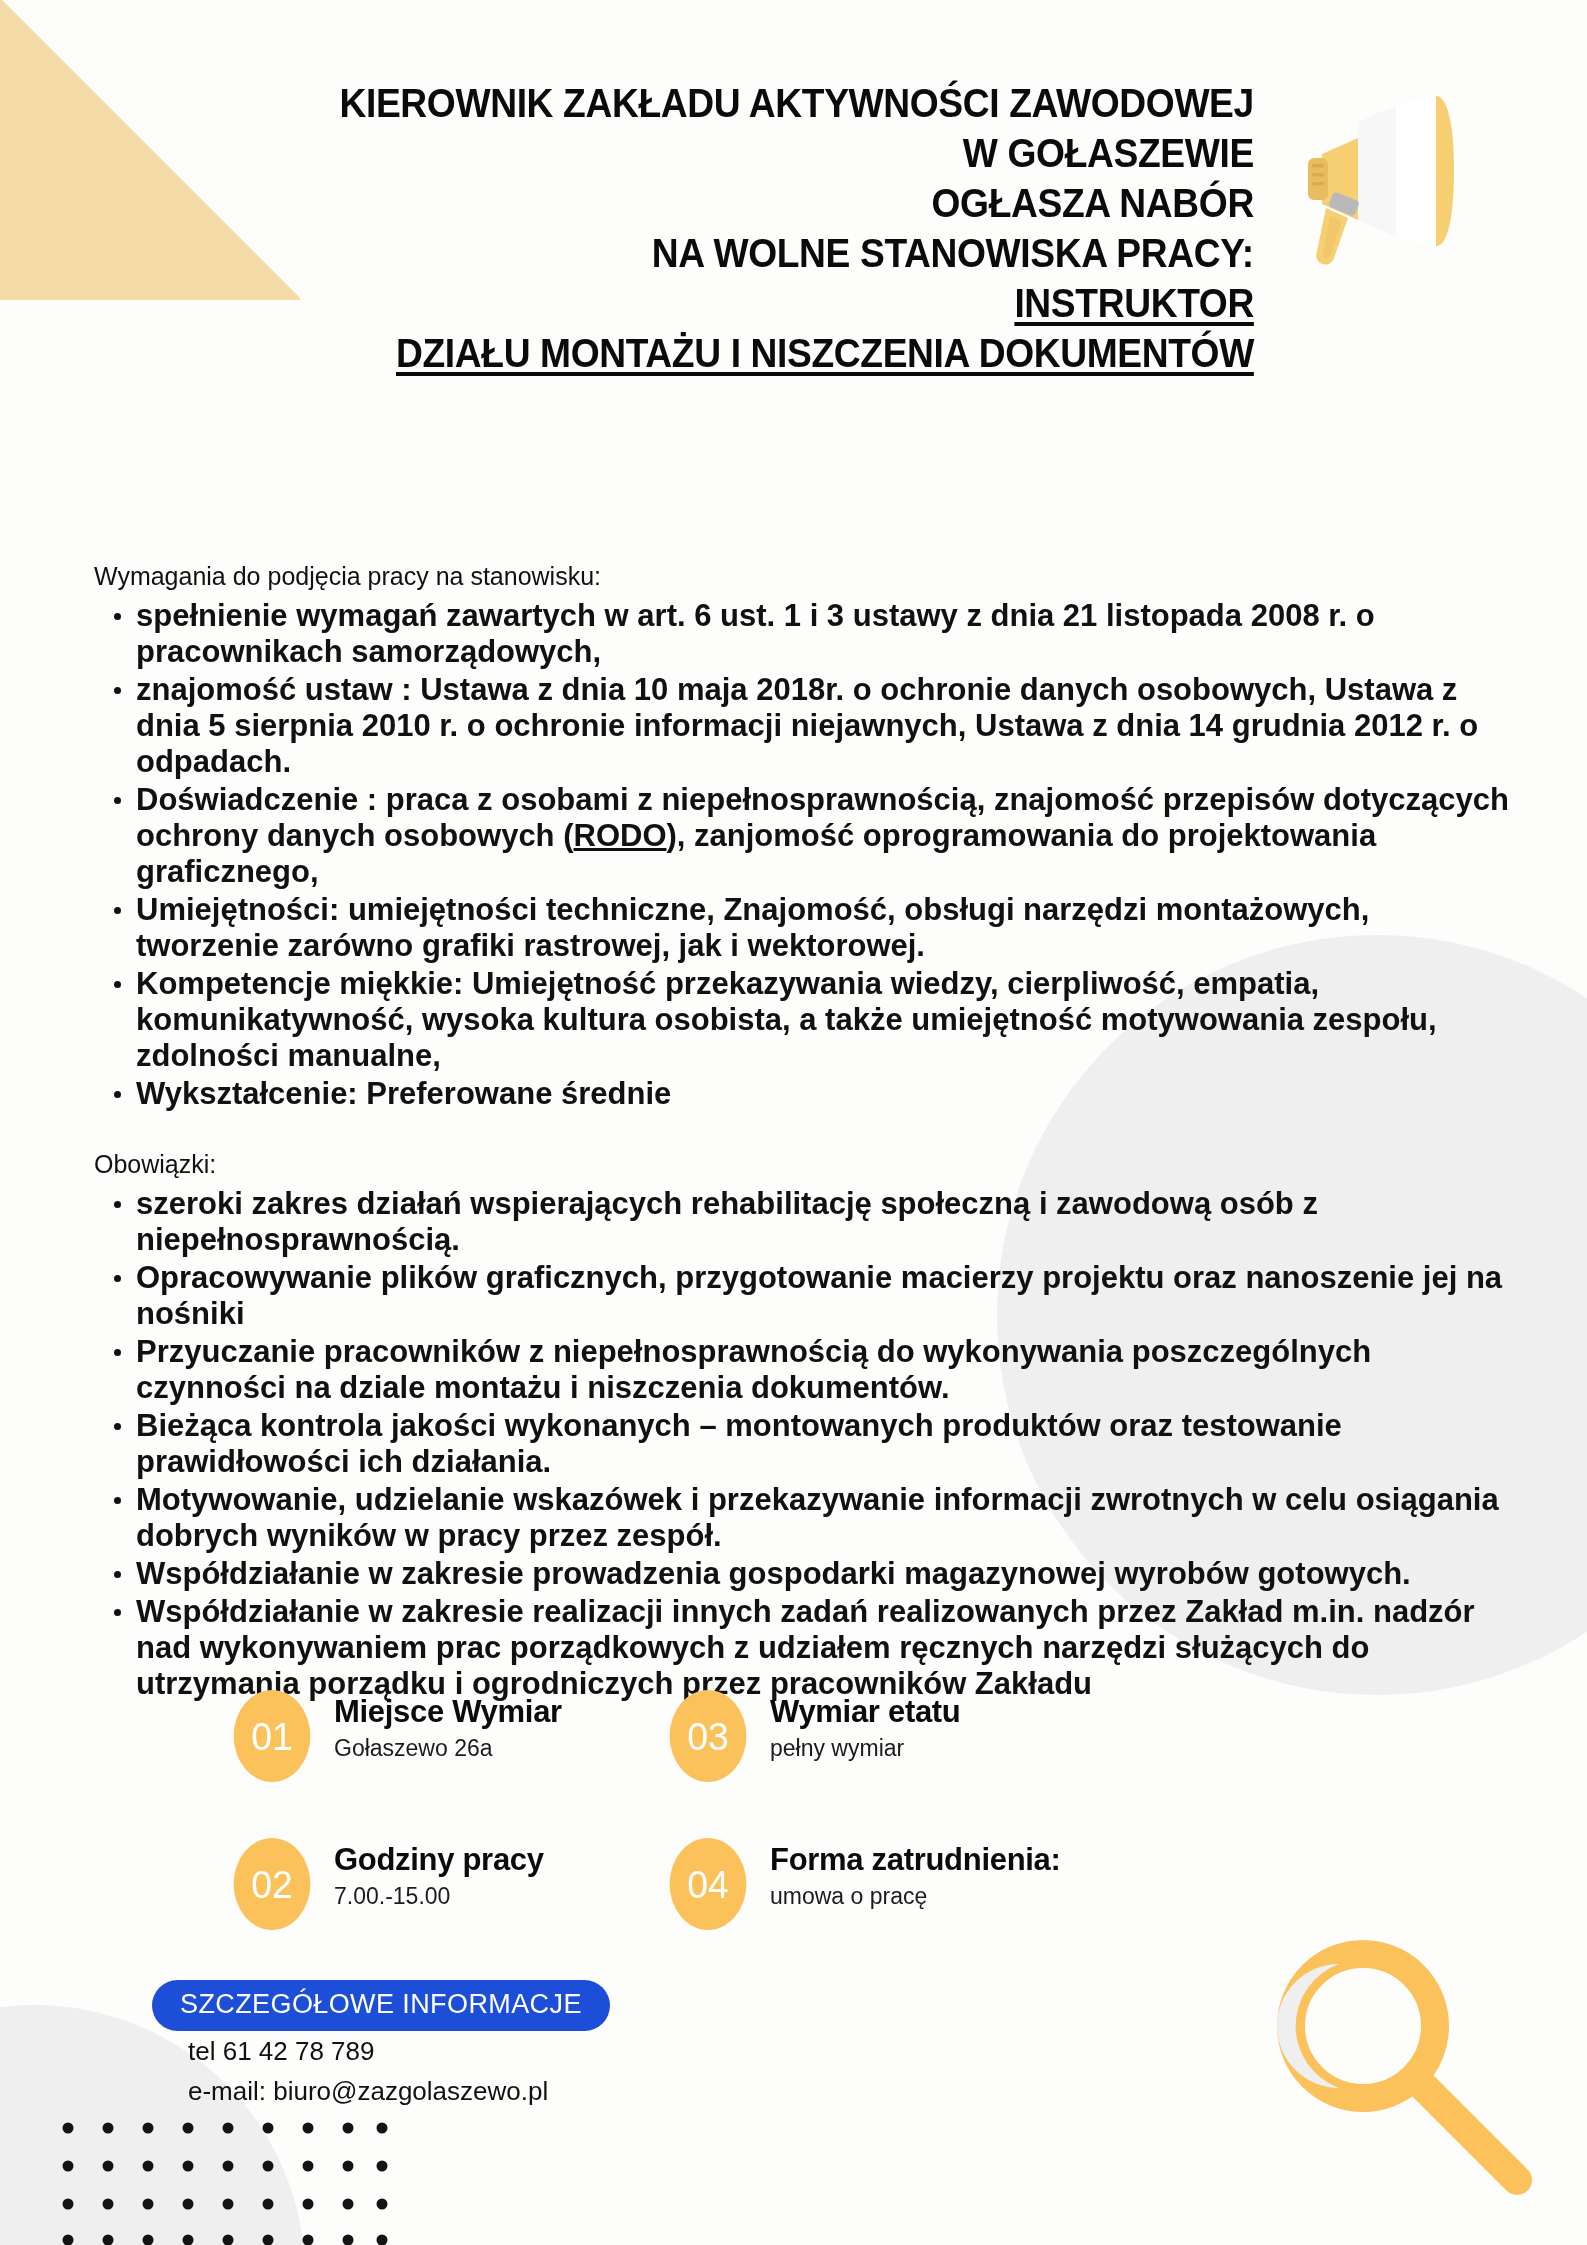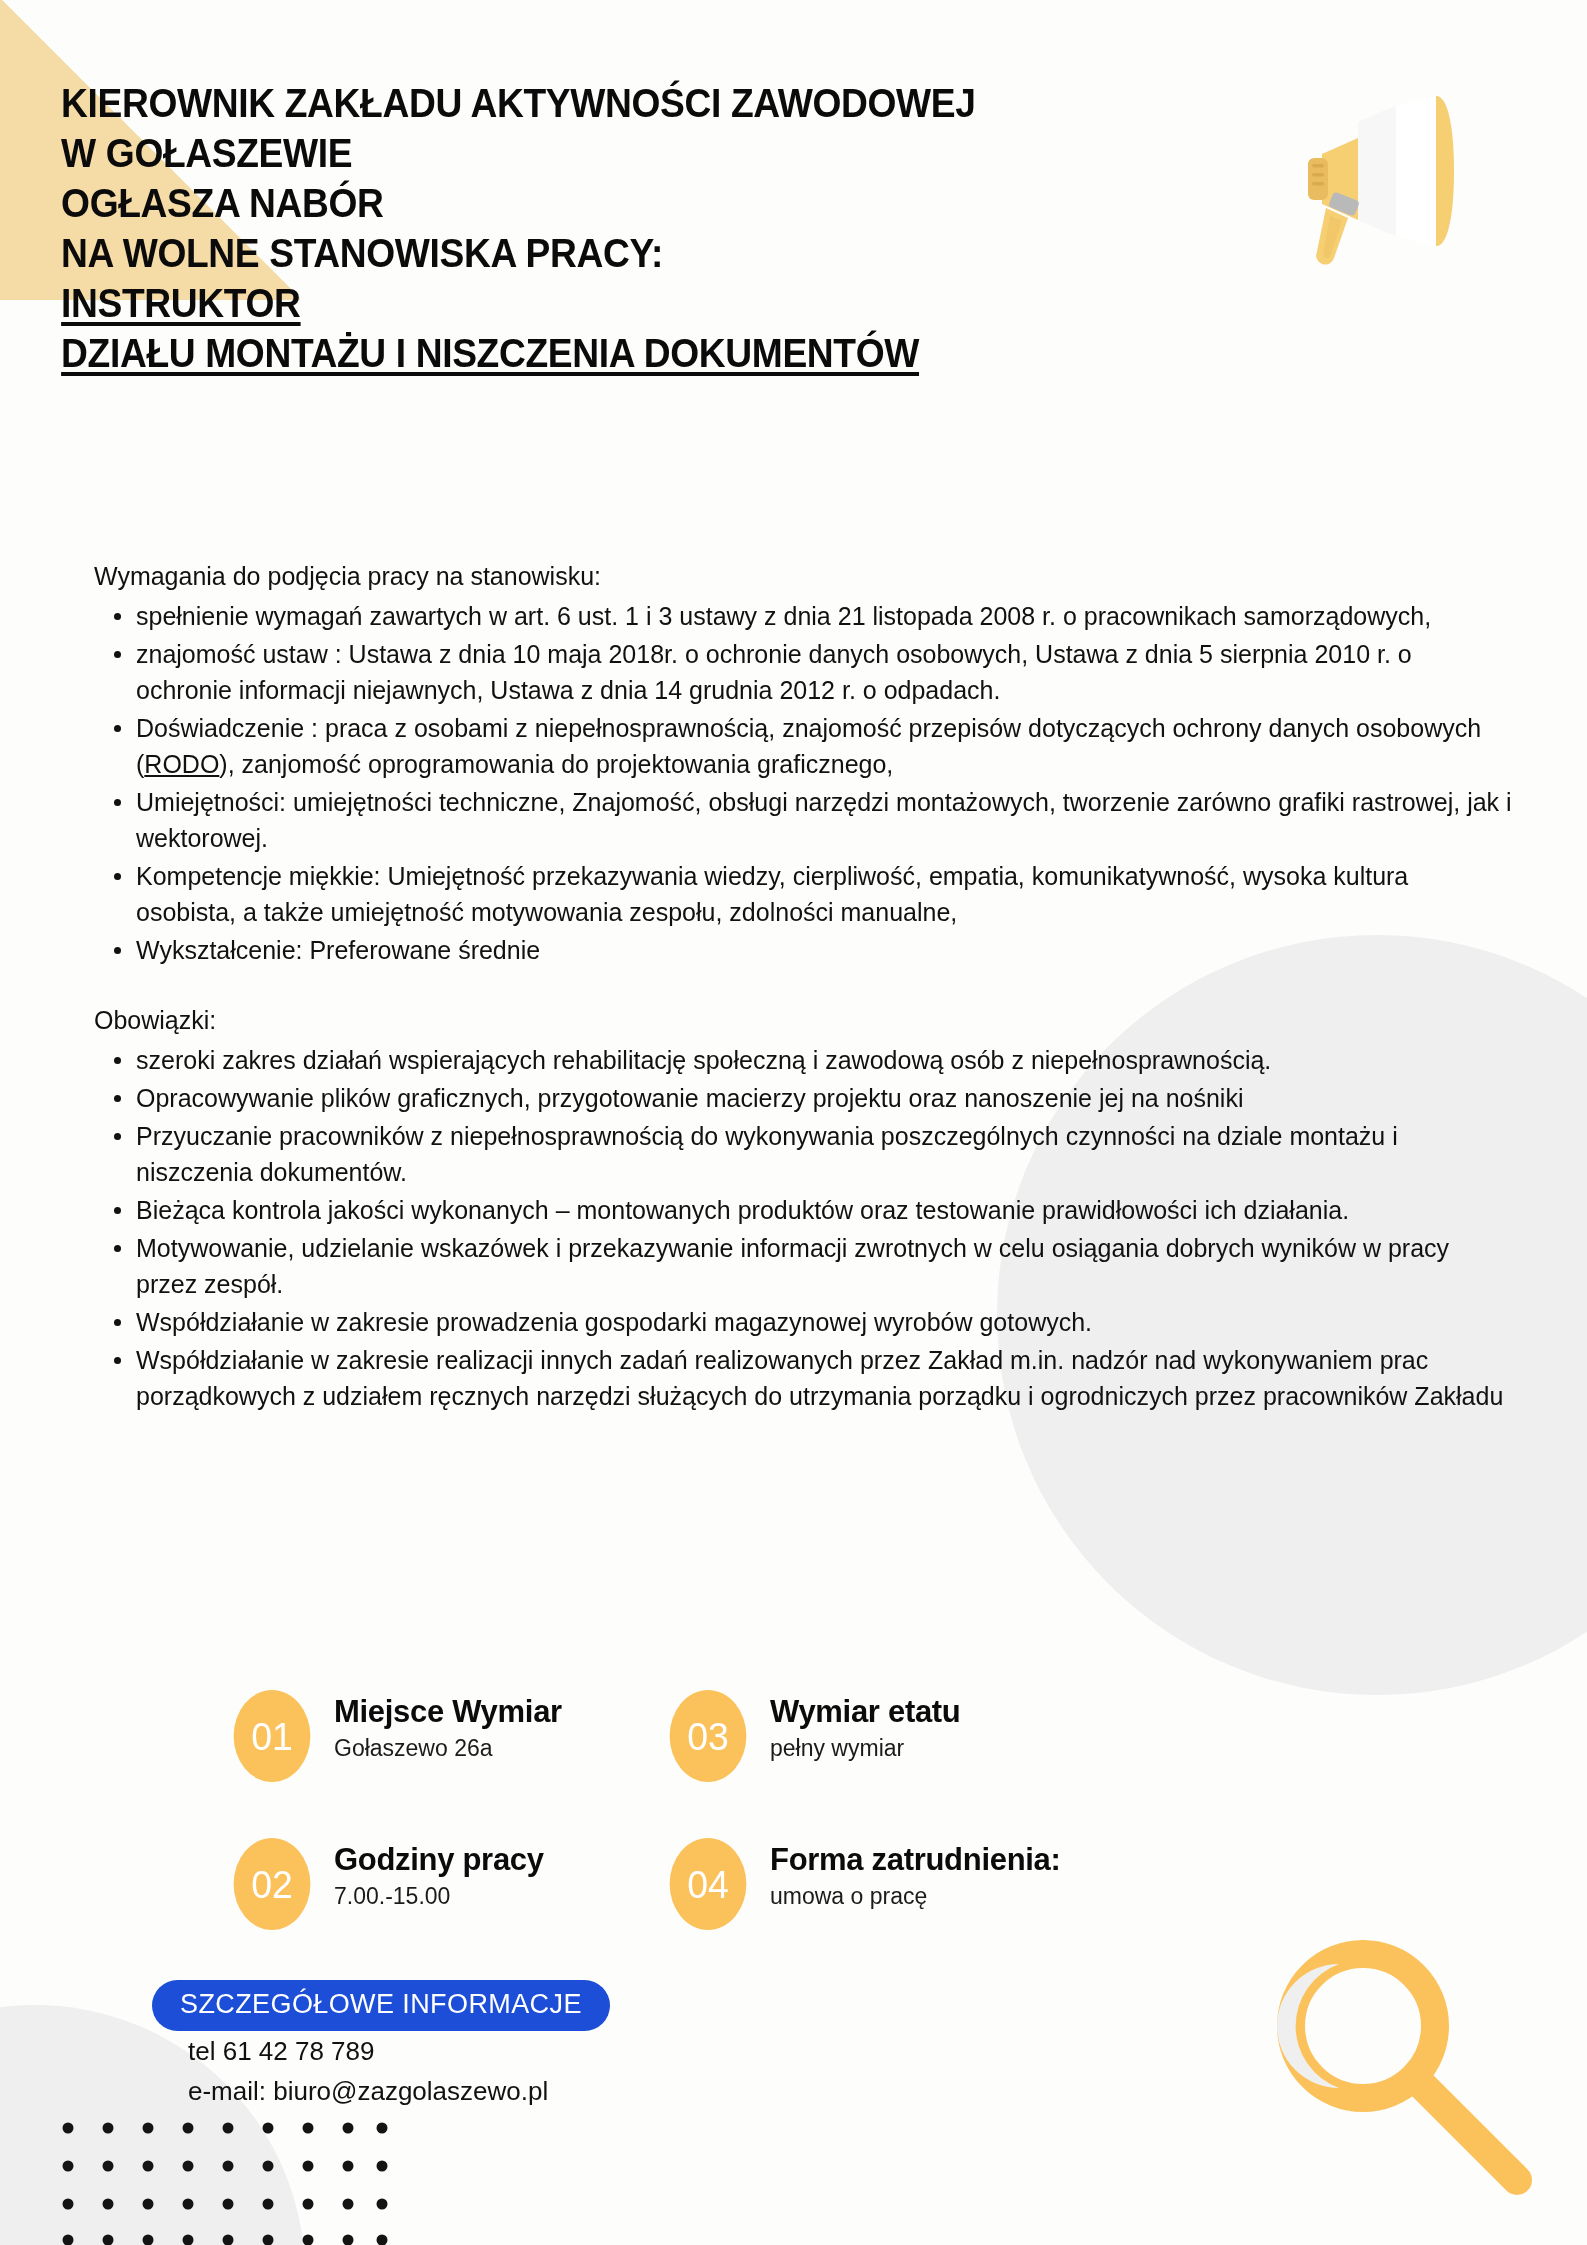"KIEROWNIK ZAKŁADU AKTYWNOŚCI ZAWODOWEJ" .header { left: 16px -> 10px; text-align: left -> right }
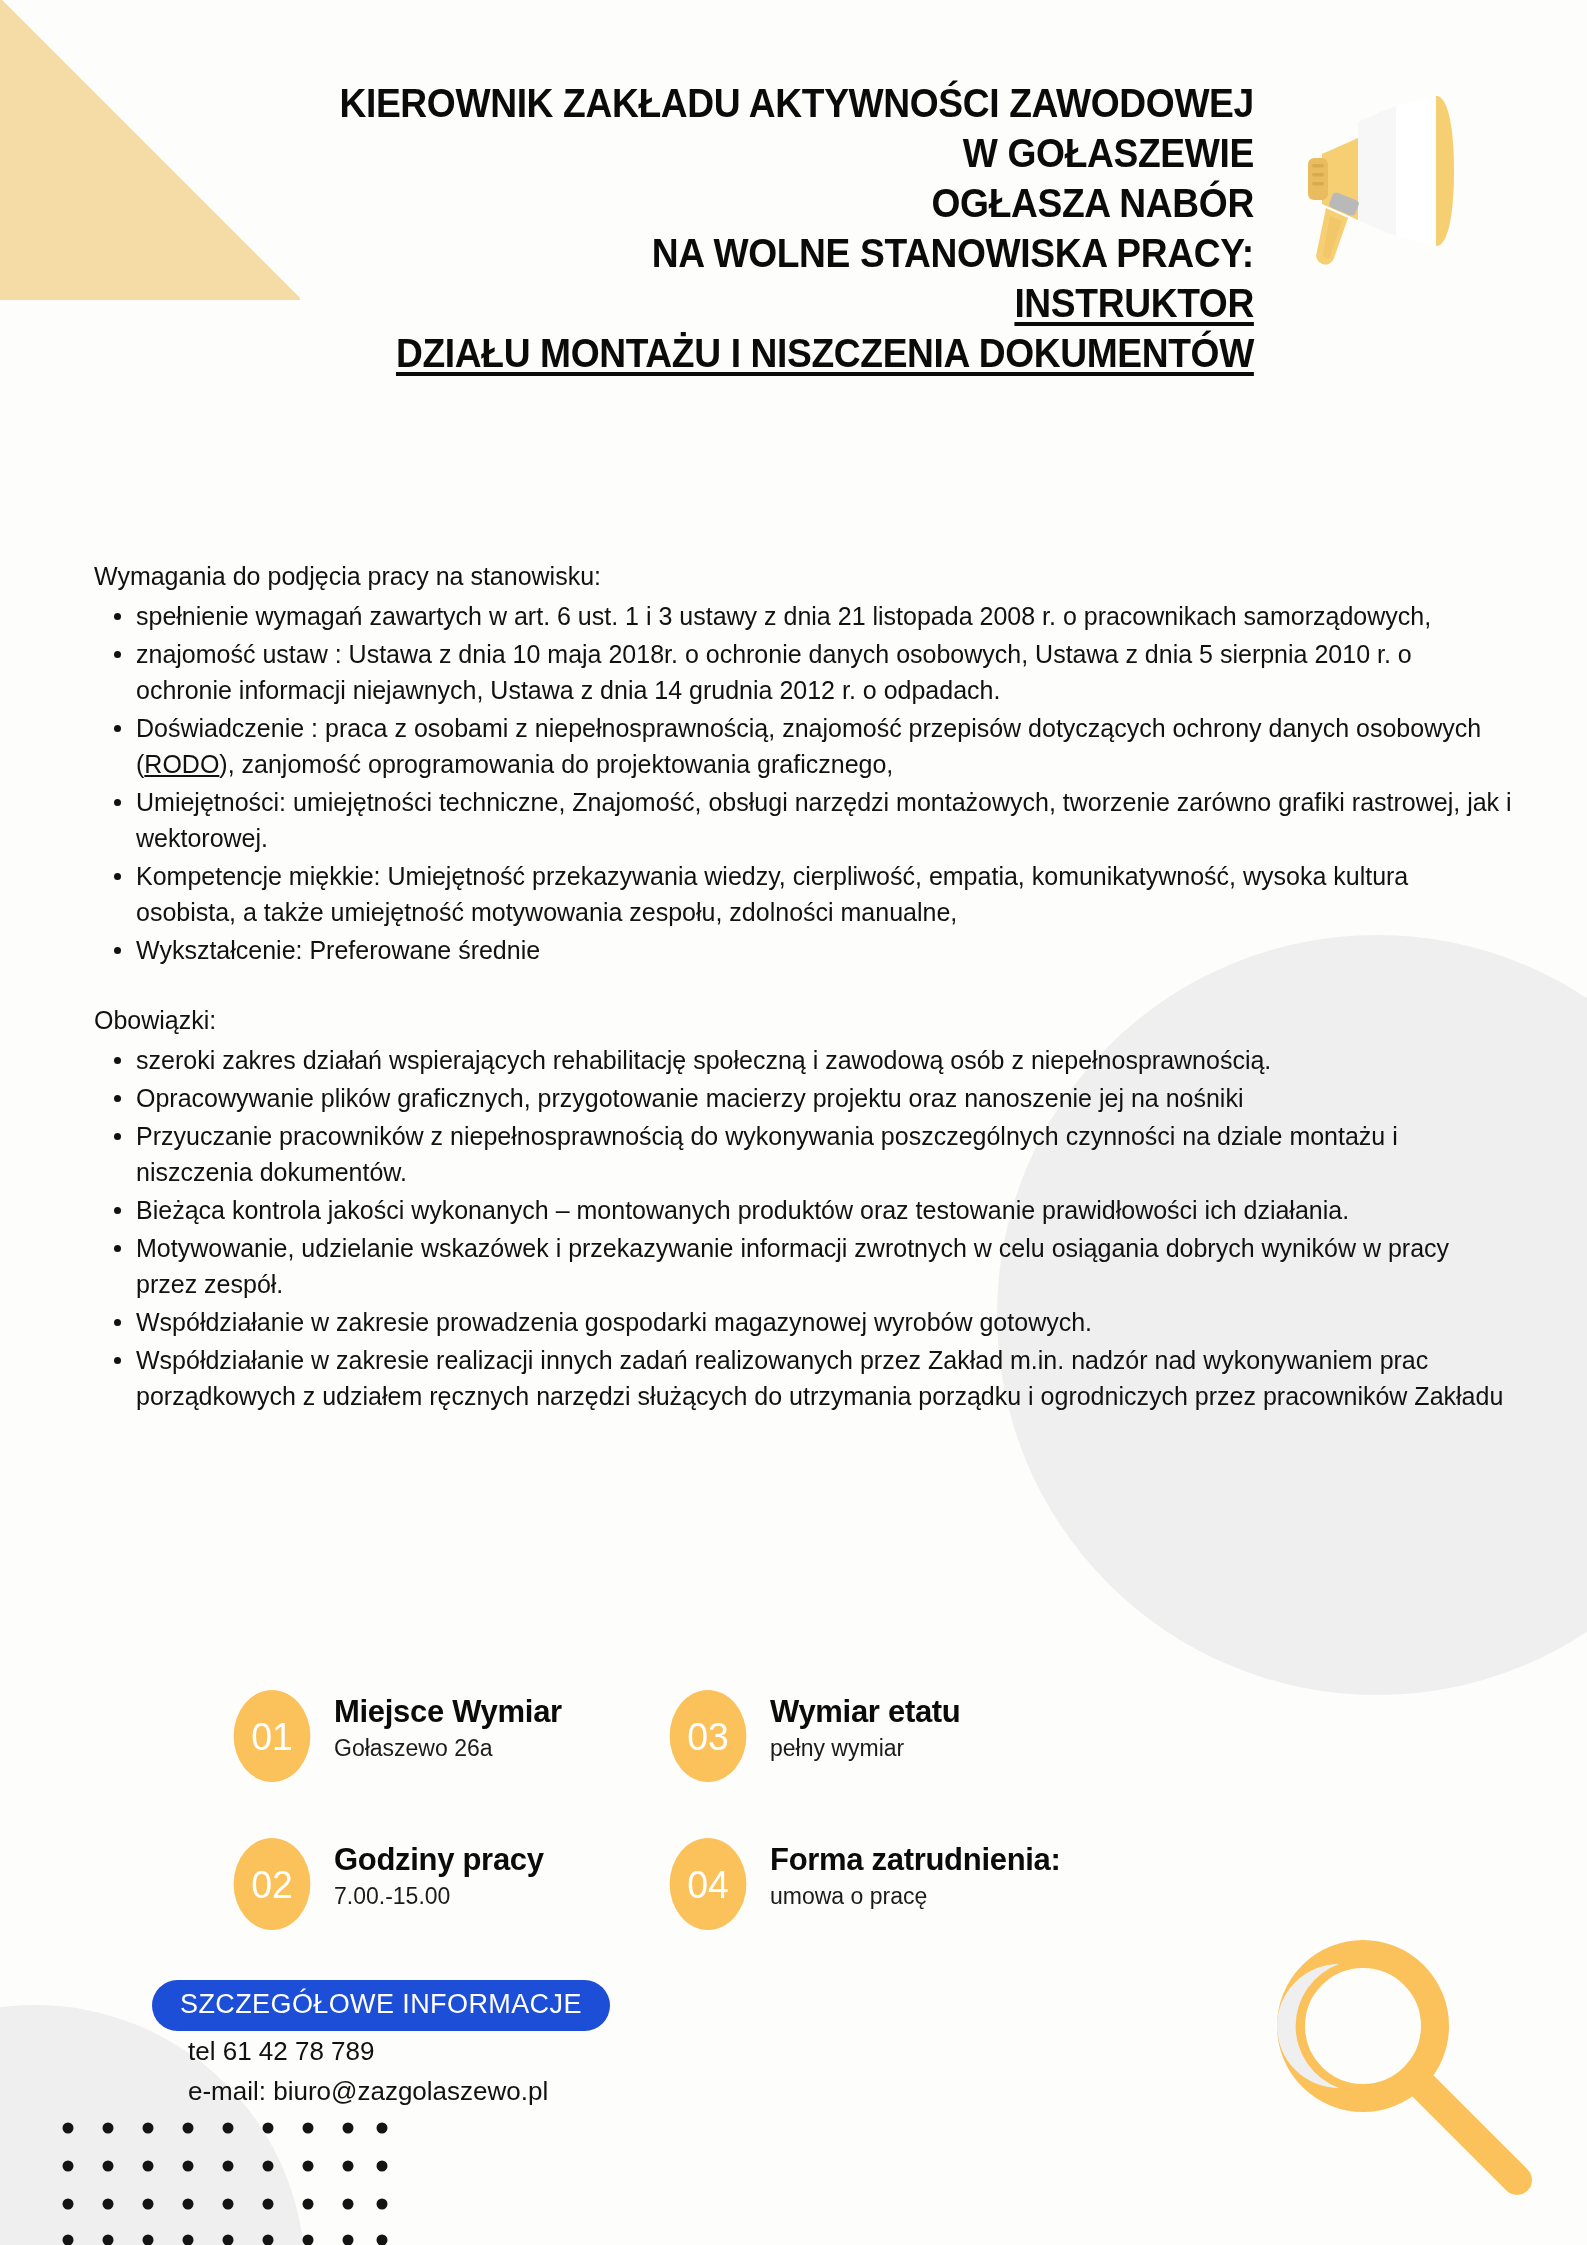"spełnienie wymagań zawartych w art." ul.bullets li { font-size: 25px -> 31px; font-weight: none -> bold }
